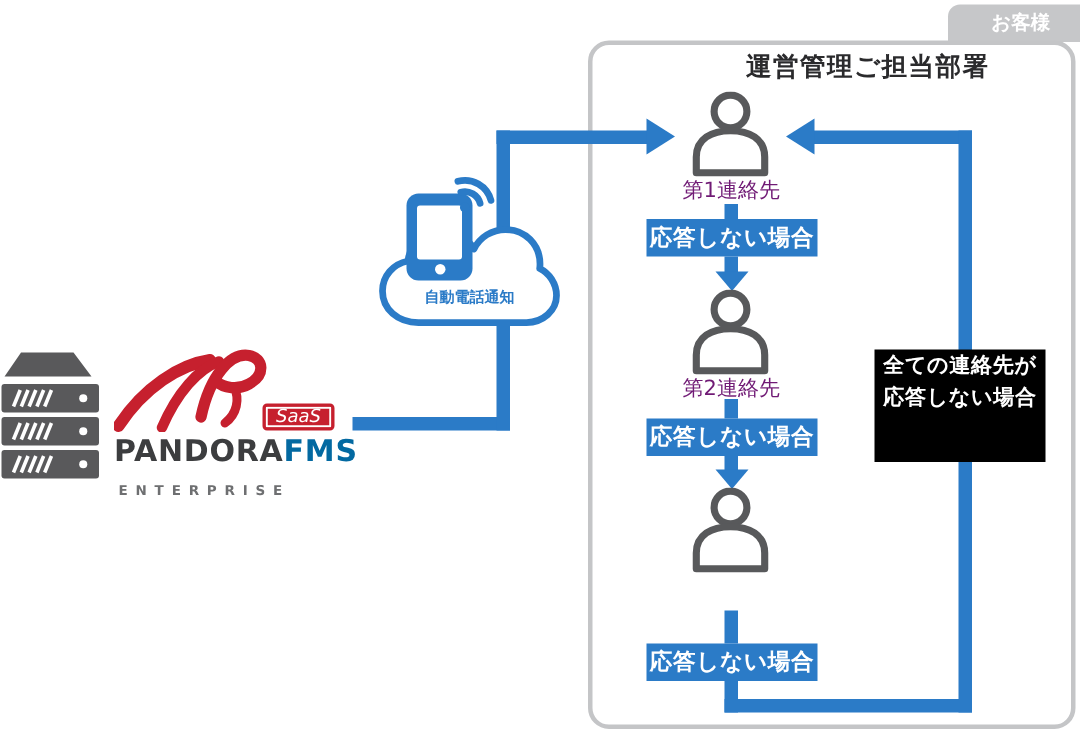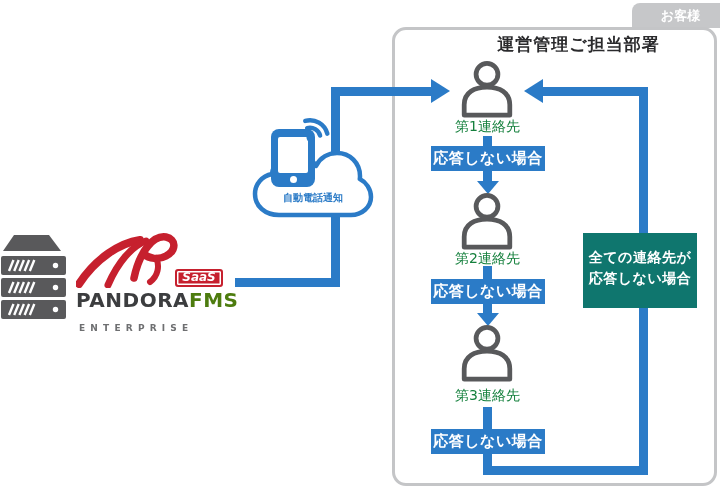"第1連絡先" .contact-label { color: #15803d -> #701a75 }
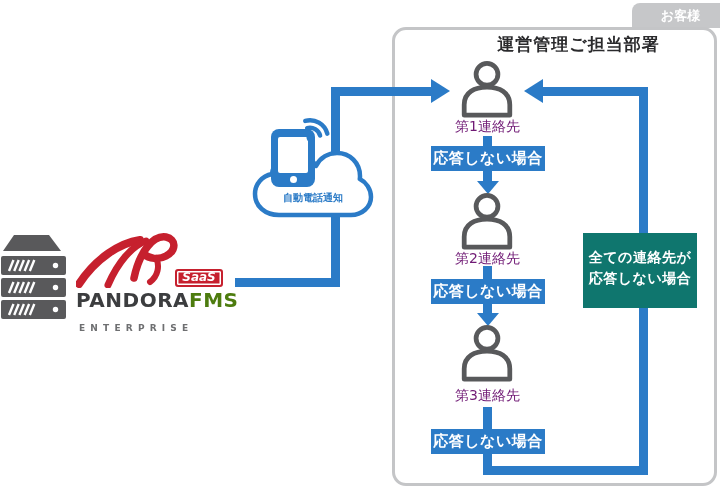"全ての連絡先が" .loop-note { background: #0f766e -> #000000; padding-top: 14px -> 1px }
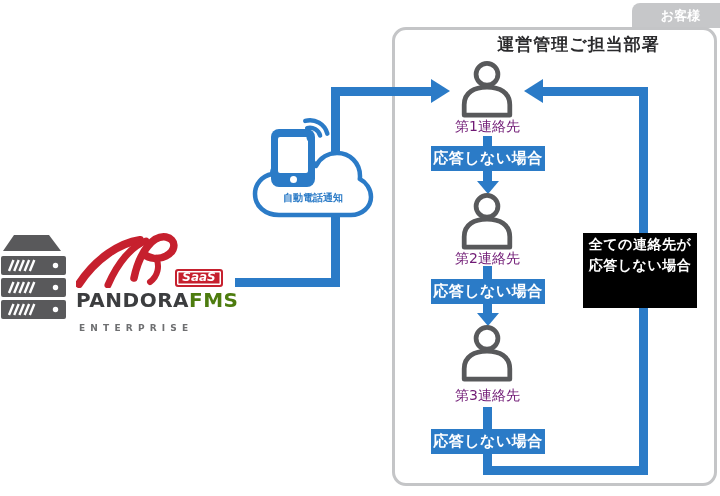"SaaS" .saas-badge { font-weight: 700 -> 400 }
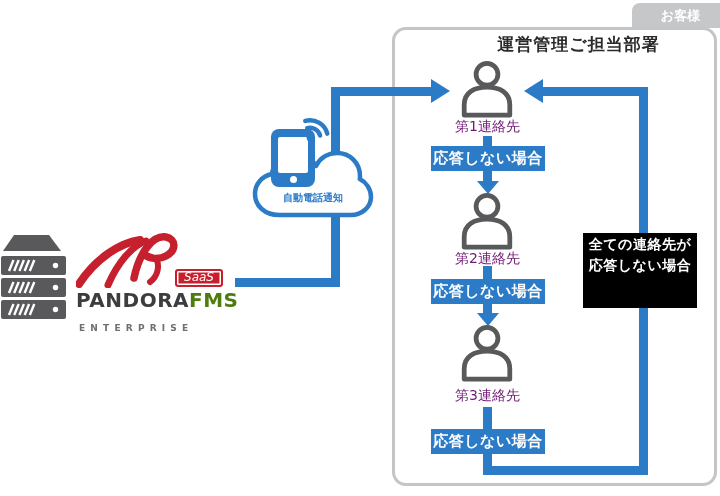"FMS" .logo-product { color: #4d7c0f -> #0369a1 }
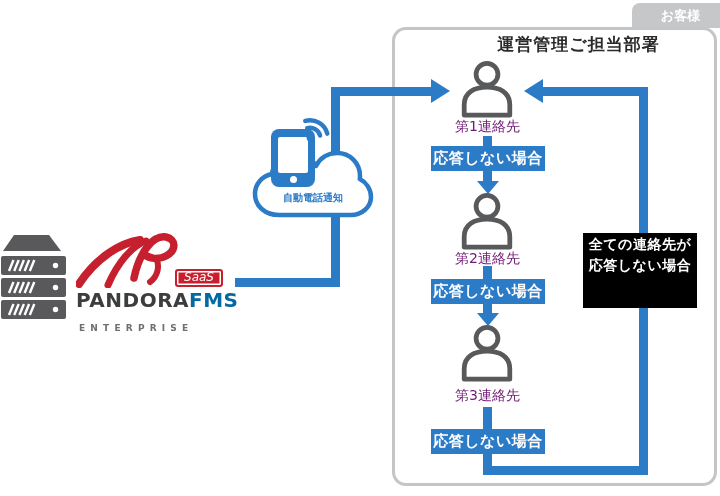"第3連絡先" div.contact-label { html: <div>第3連絡先</div> -> none }
